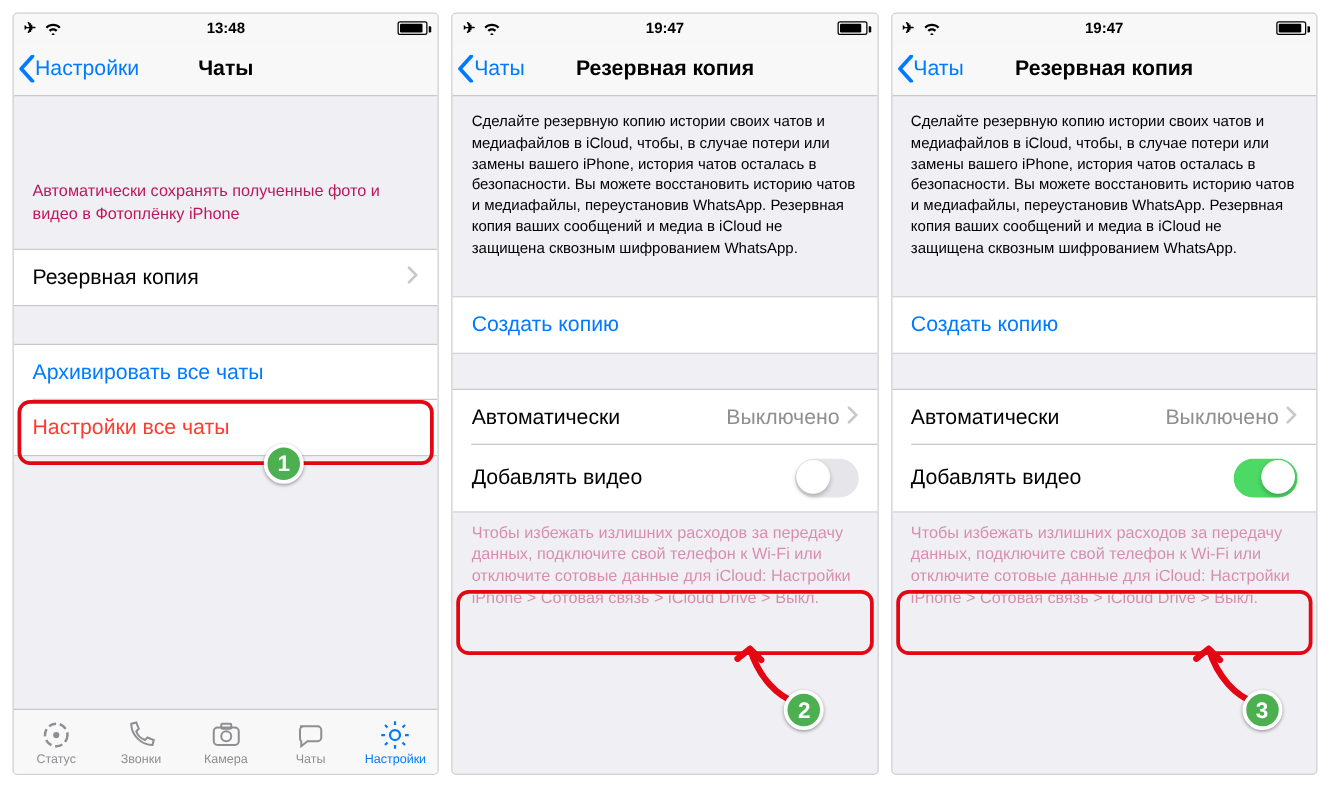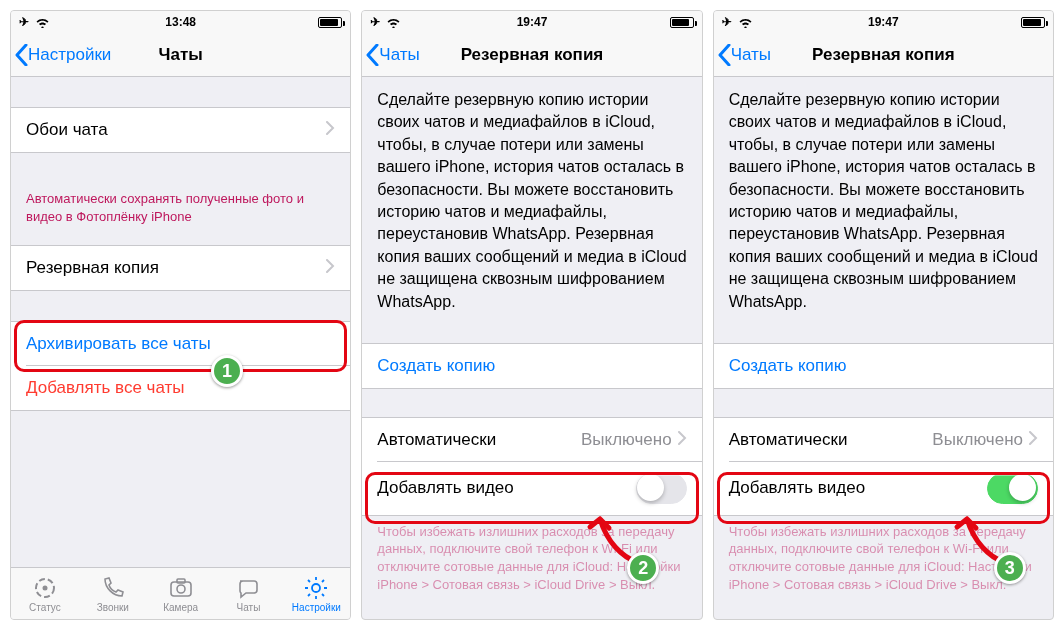"Сделайте резервную копию истории своих" .header-text { font-size: 16px -> 12px }
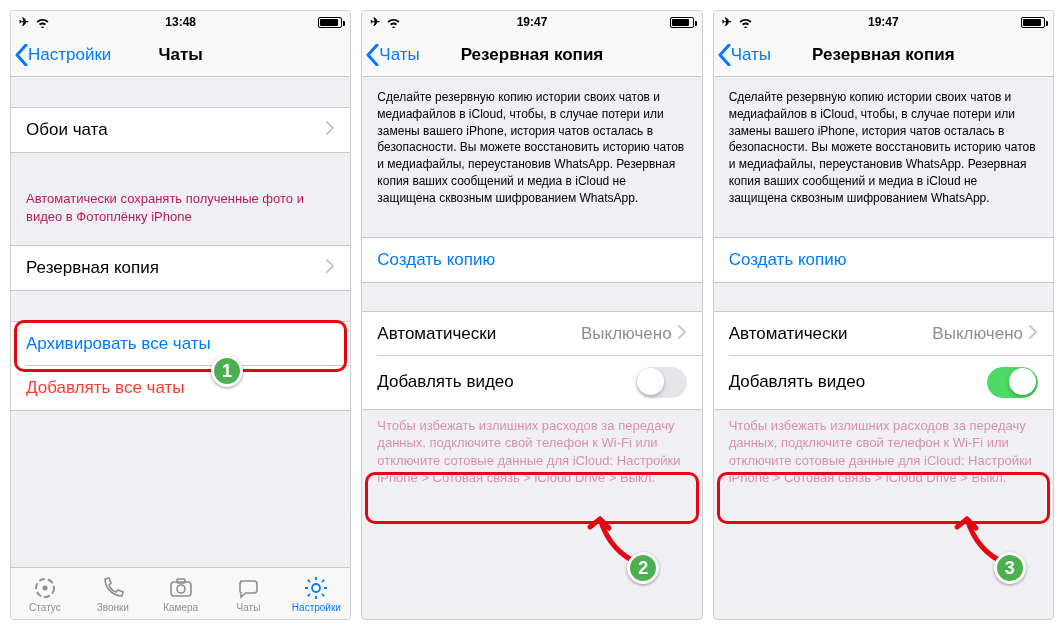"Обои чата" div.list { html: <div> <div> <span>Обои чата</span> <span><svg> <path></path> </svg></span> </div> </div> -> none }
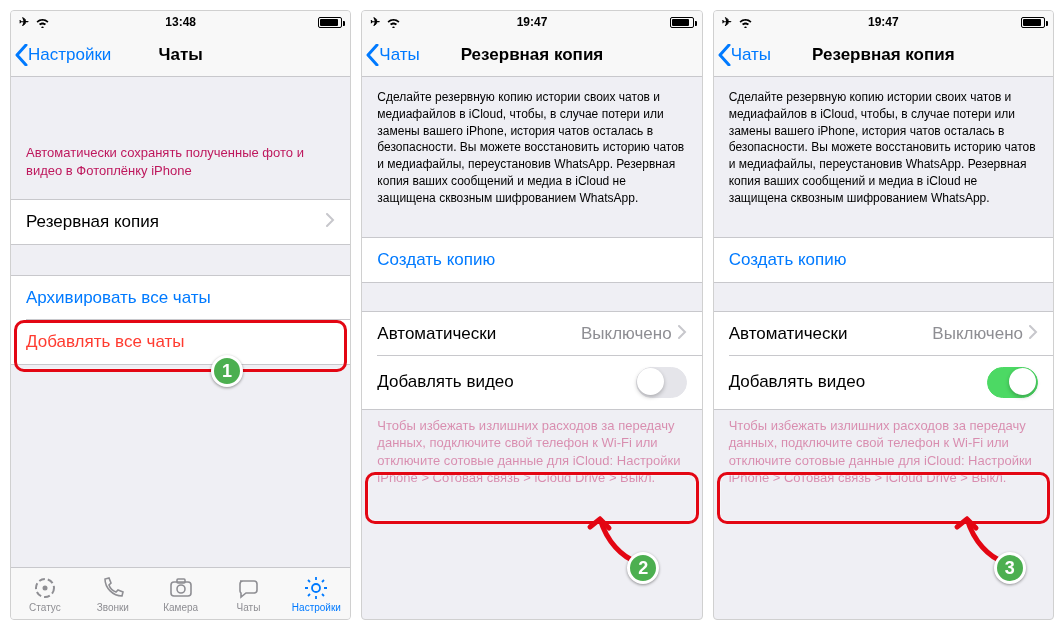"Добавлять все чаты" span.label { text: Добавлять -> Настройки }
